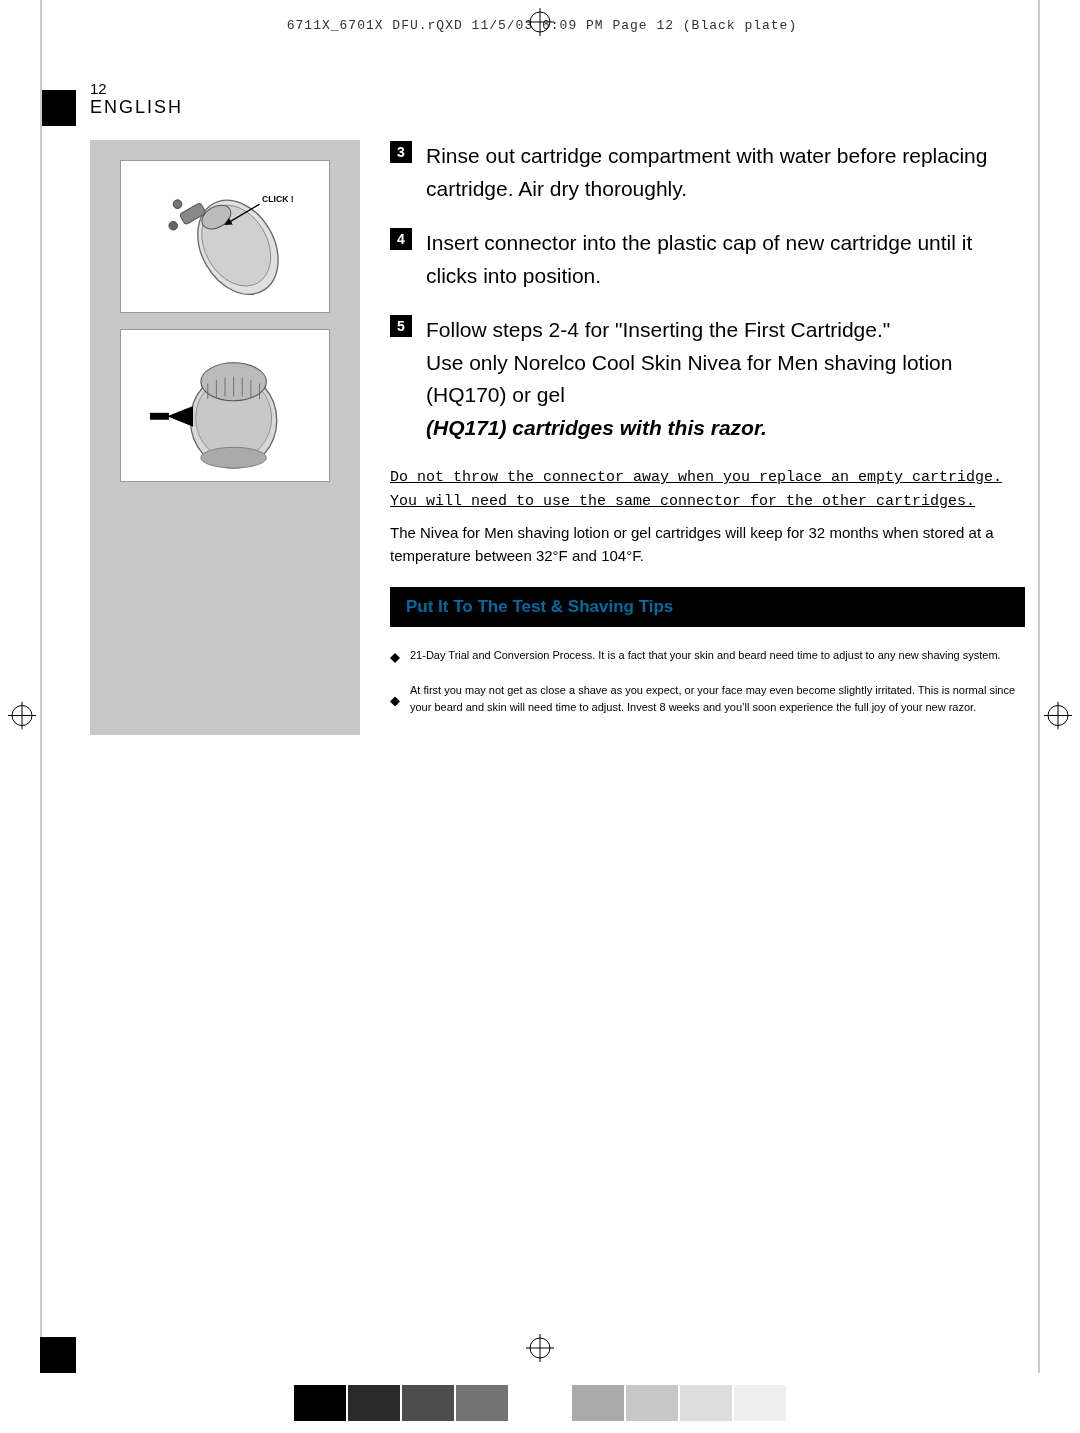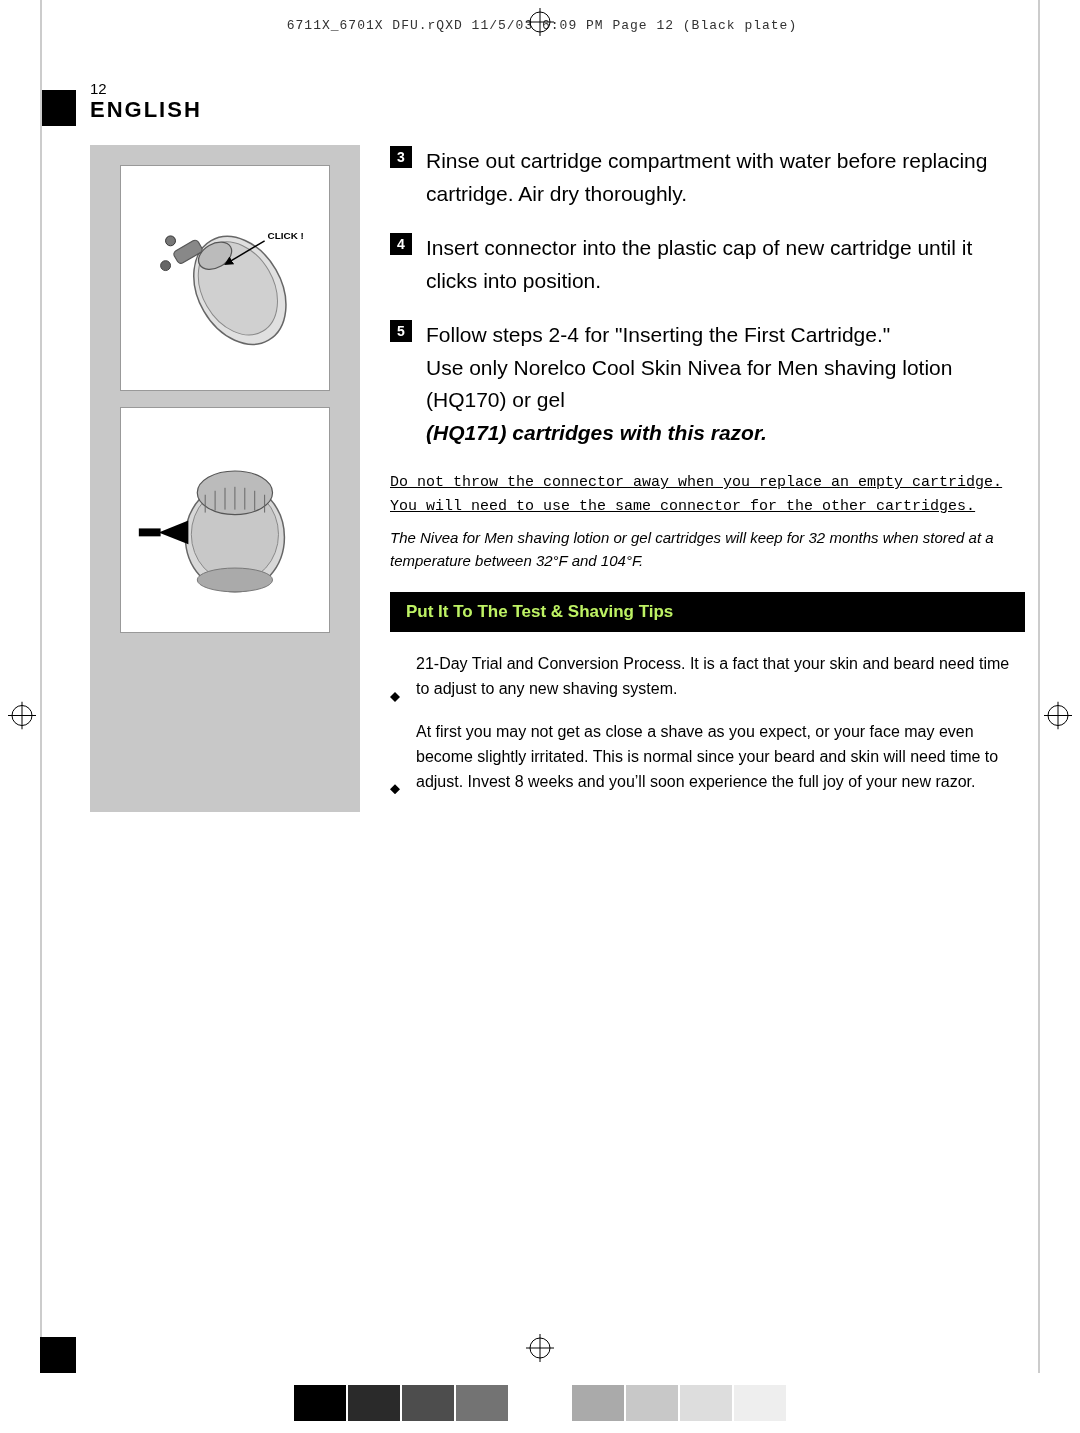"ENGLISH" .section-title { font-size: 22px -> 18px; font-weight: bold -> normal }
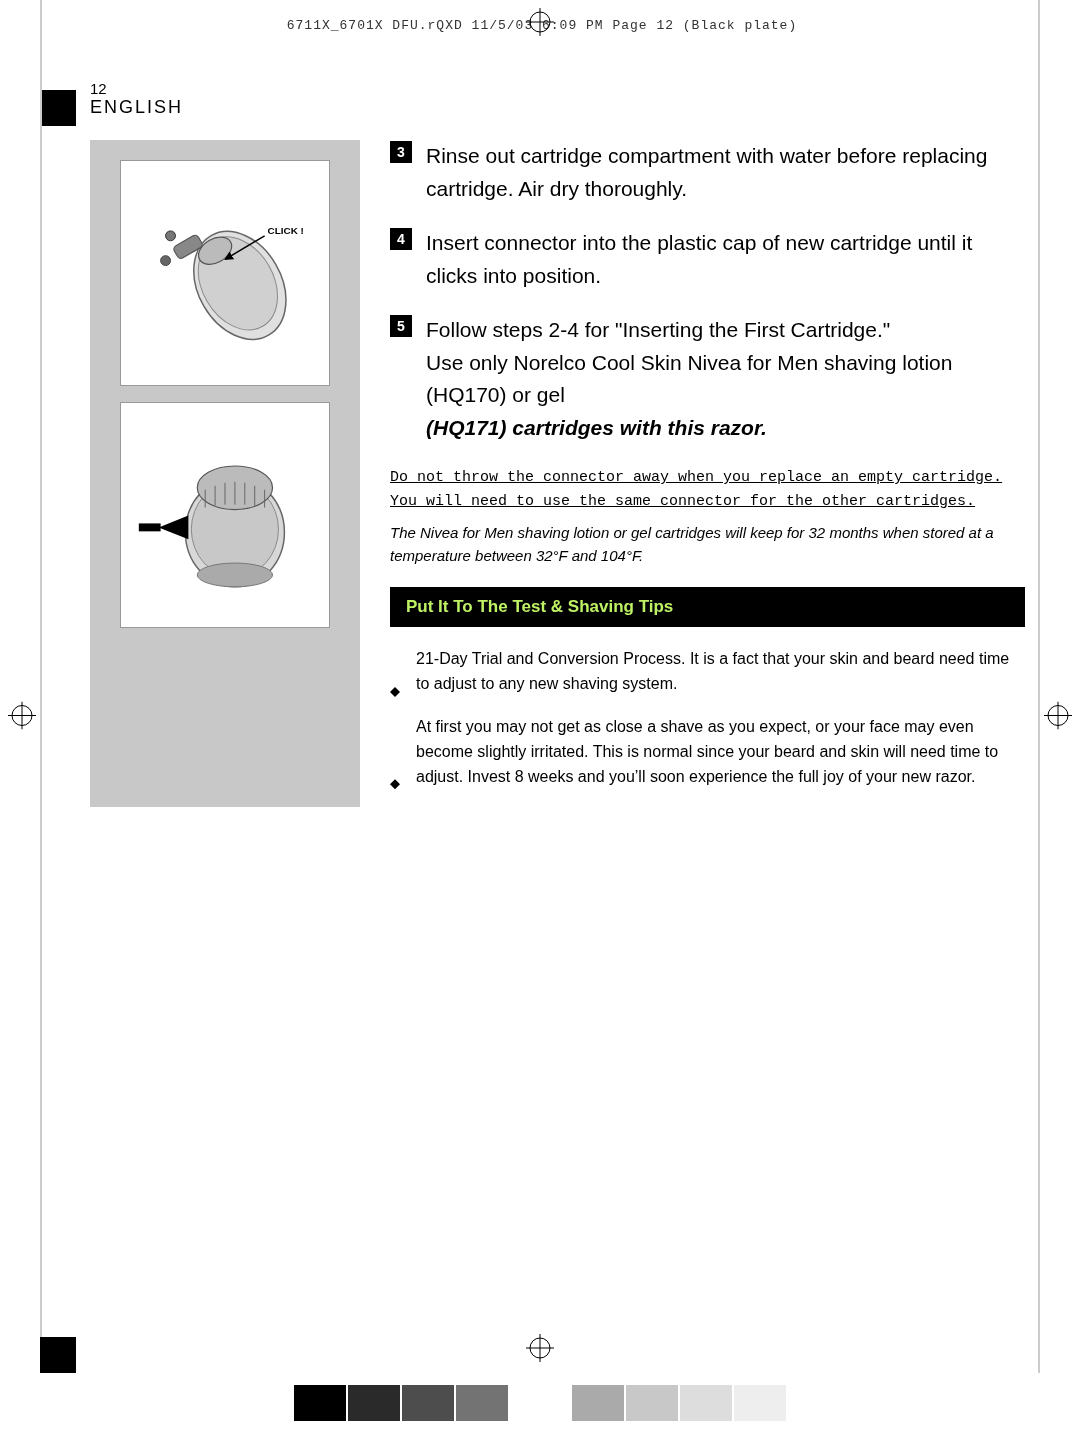"CLICK !" .image-box { height: 226px -> 153px }
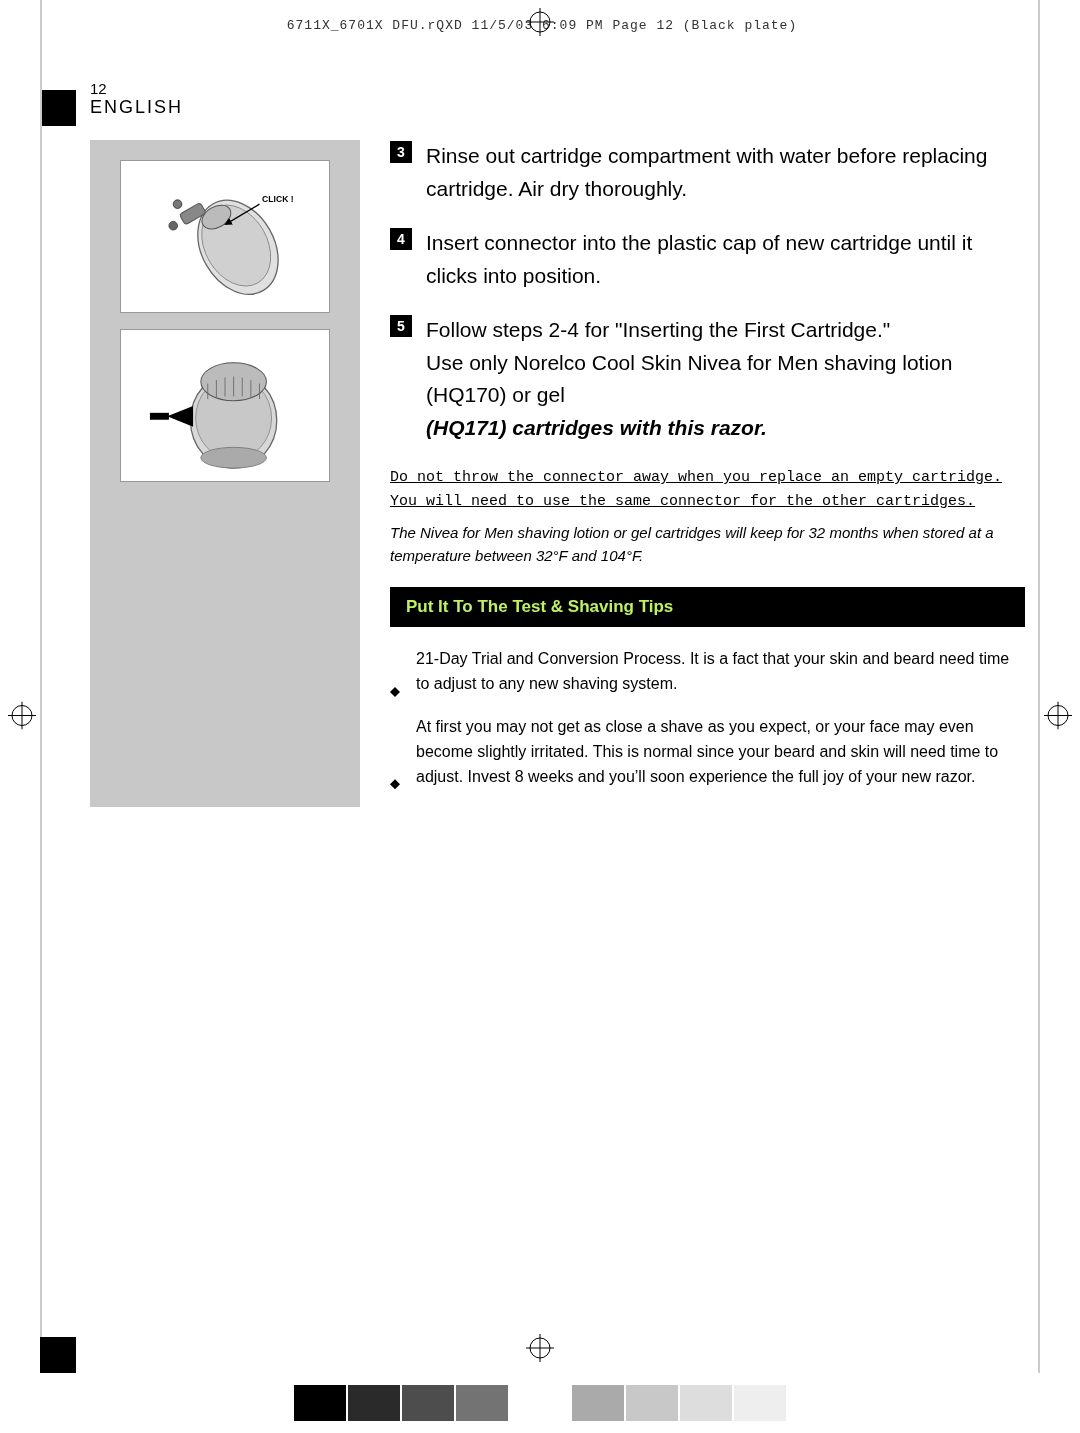"The Nivea for Men shaving" .regular-note { font-style: italic -> none }
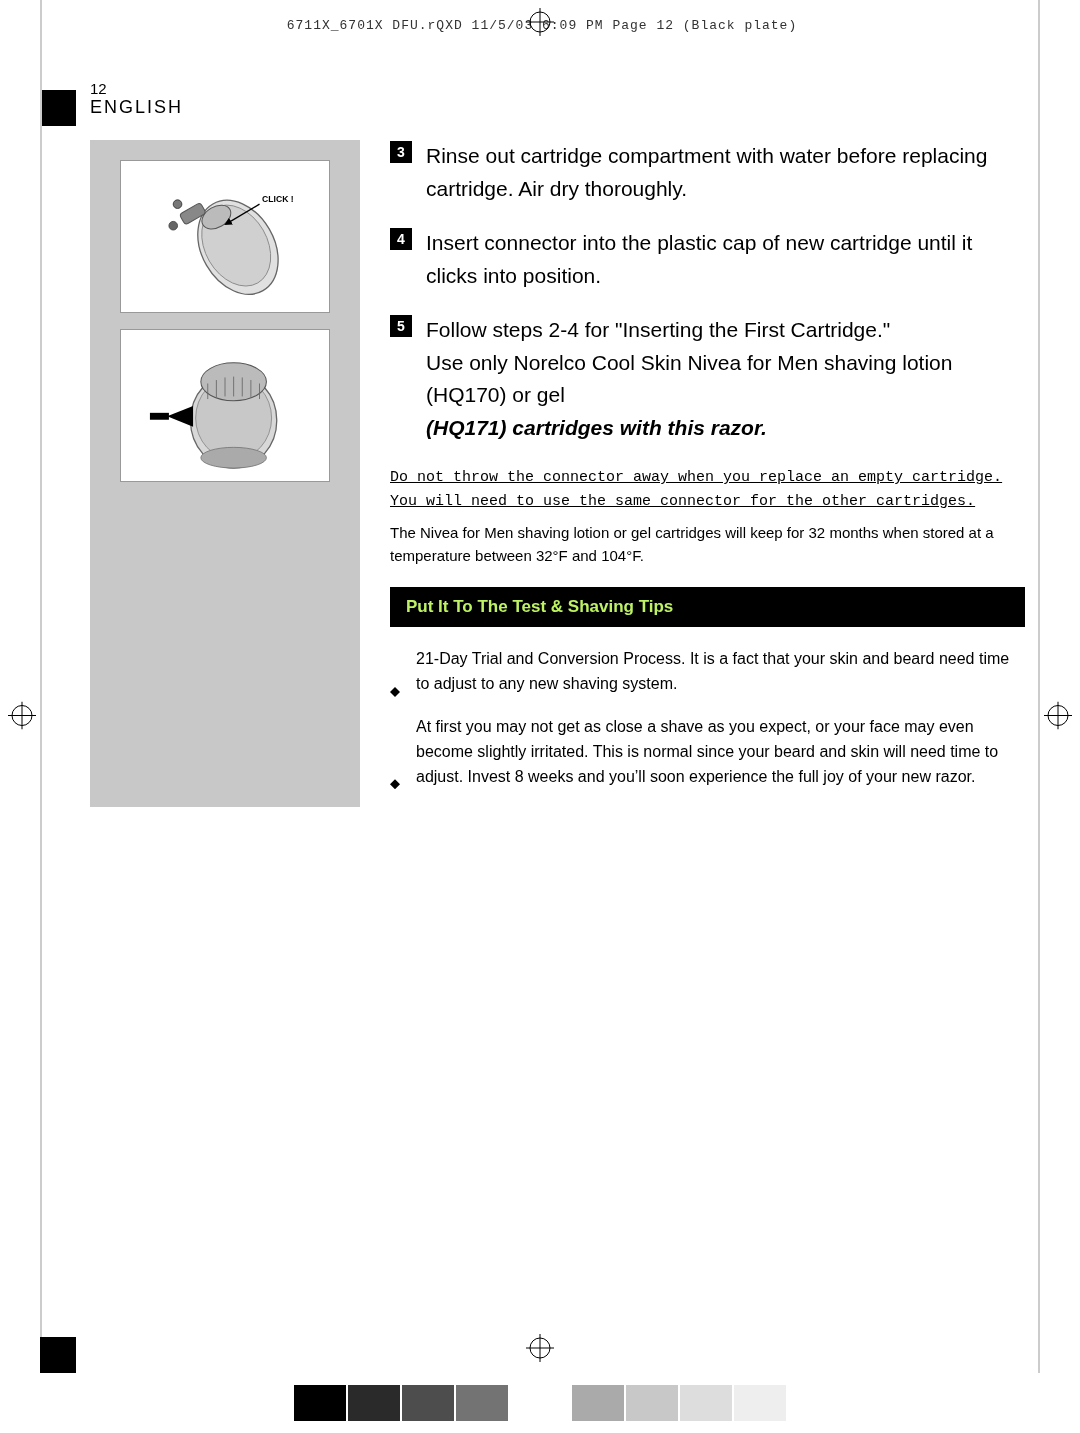"Put It To The Test" .section-banner { color: #bef264 -> #0369a1 }
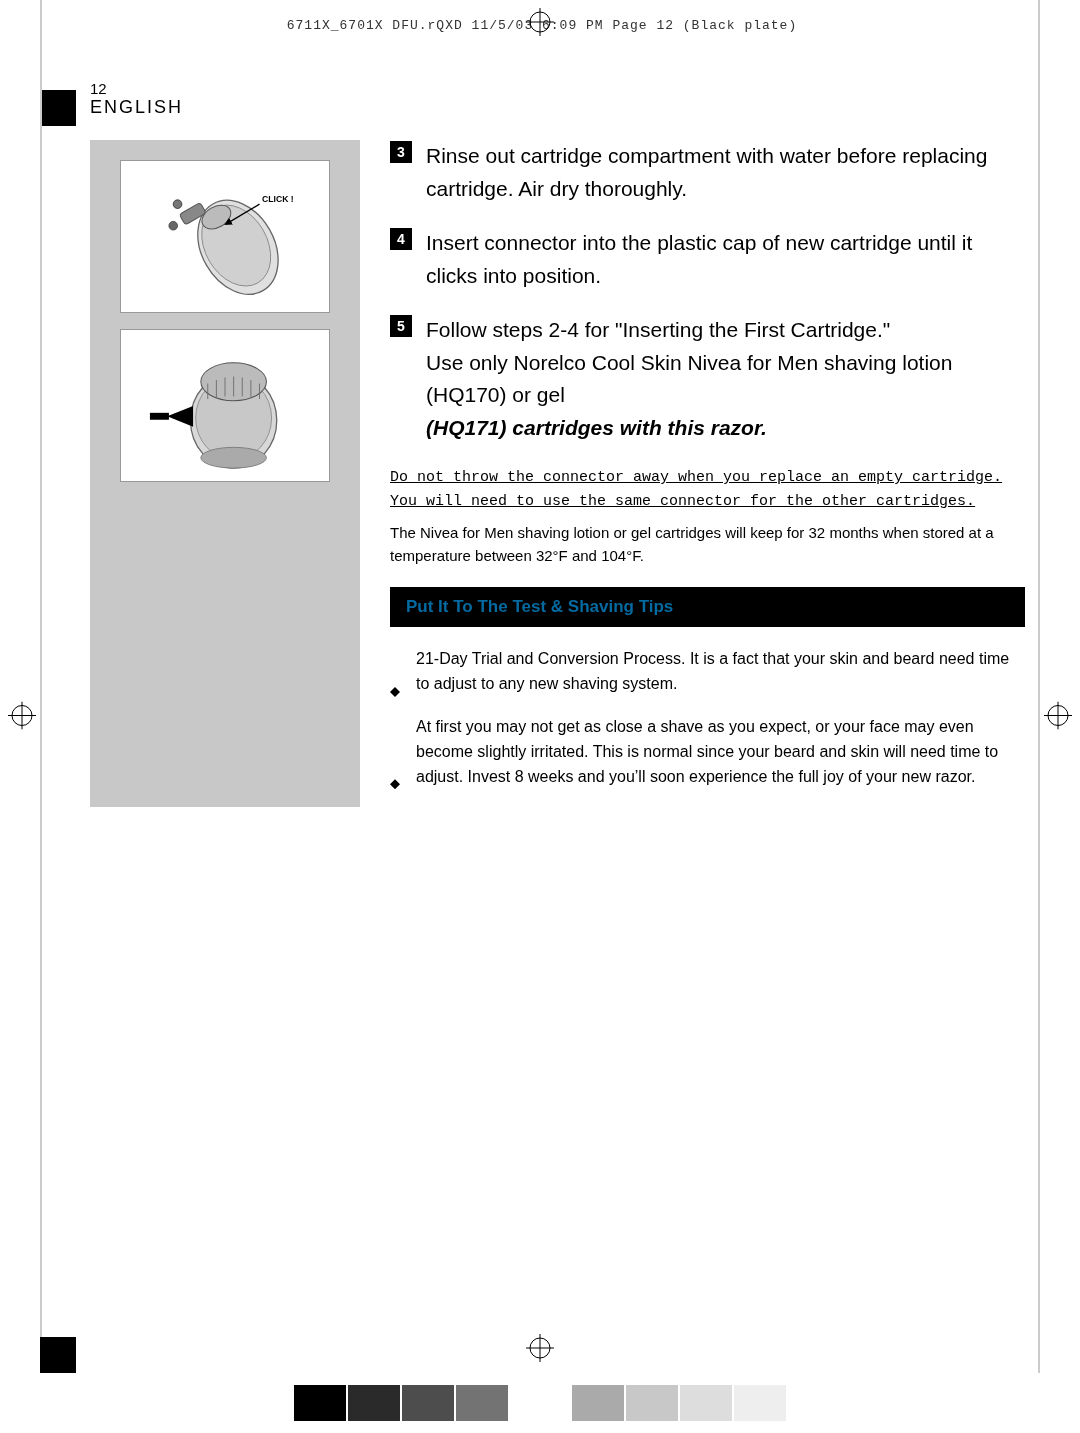"21-Day Trial and Conversion Process." .bullet-list li { align-items: flex-end -> center; font-size: 16px -> 11px; gap: 16px -> 10px }
